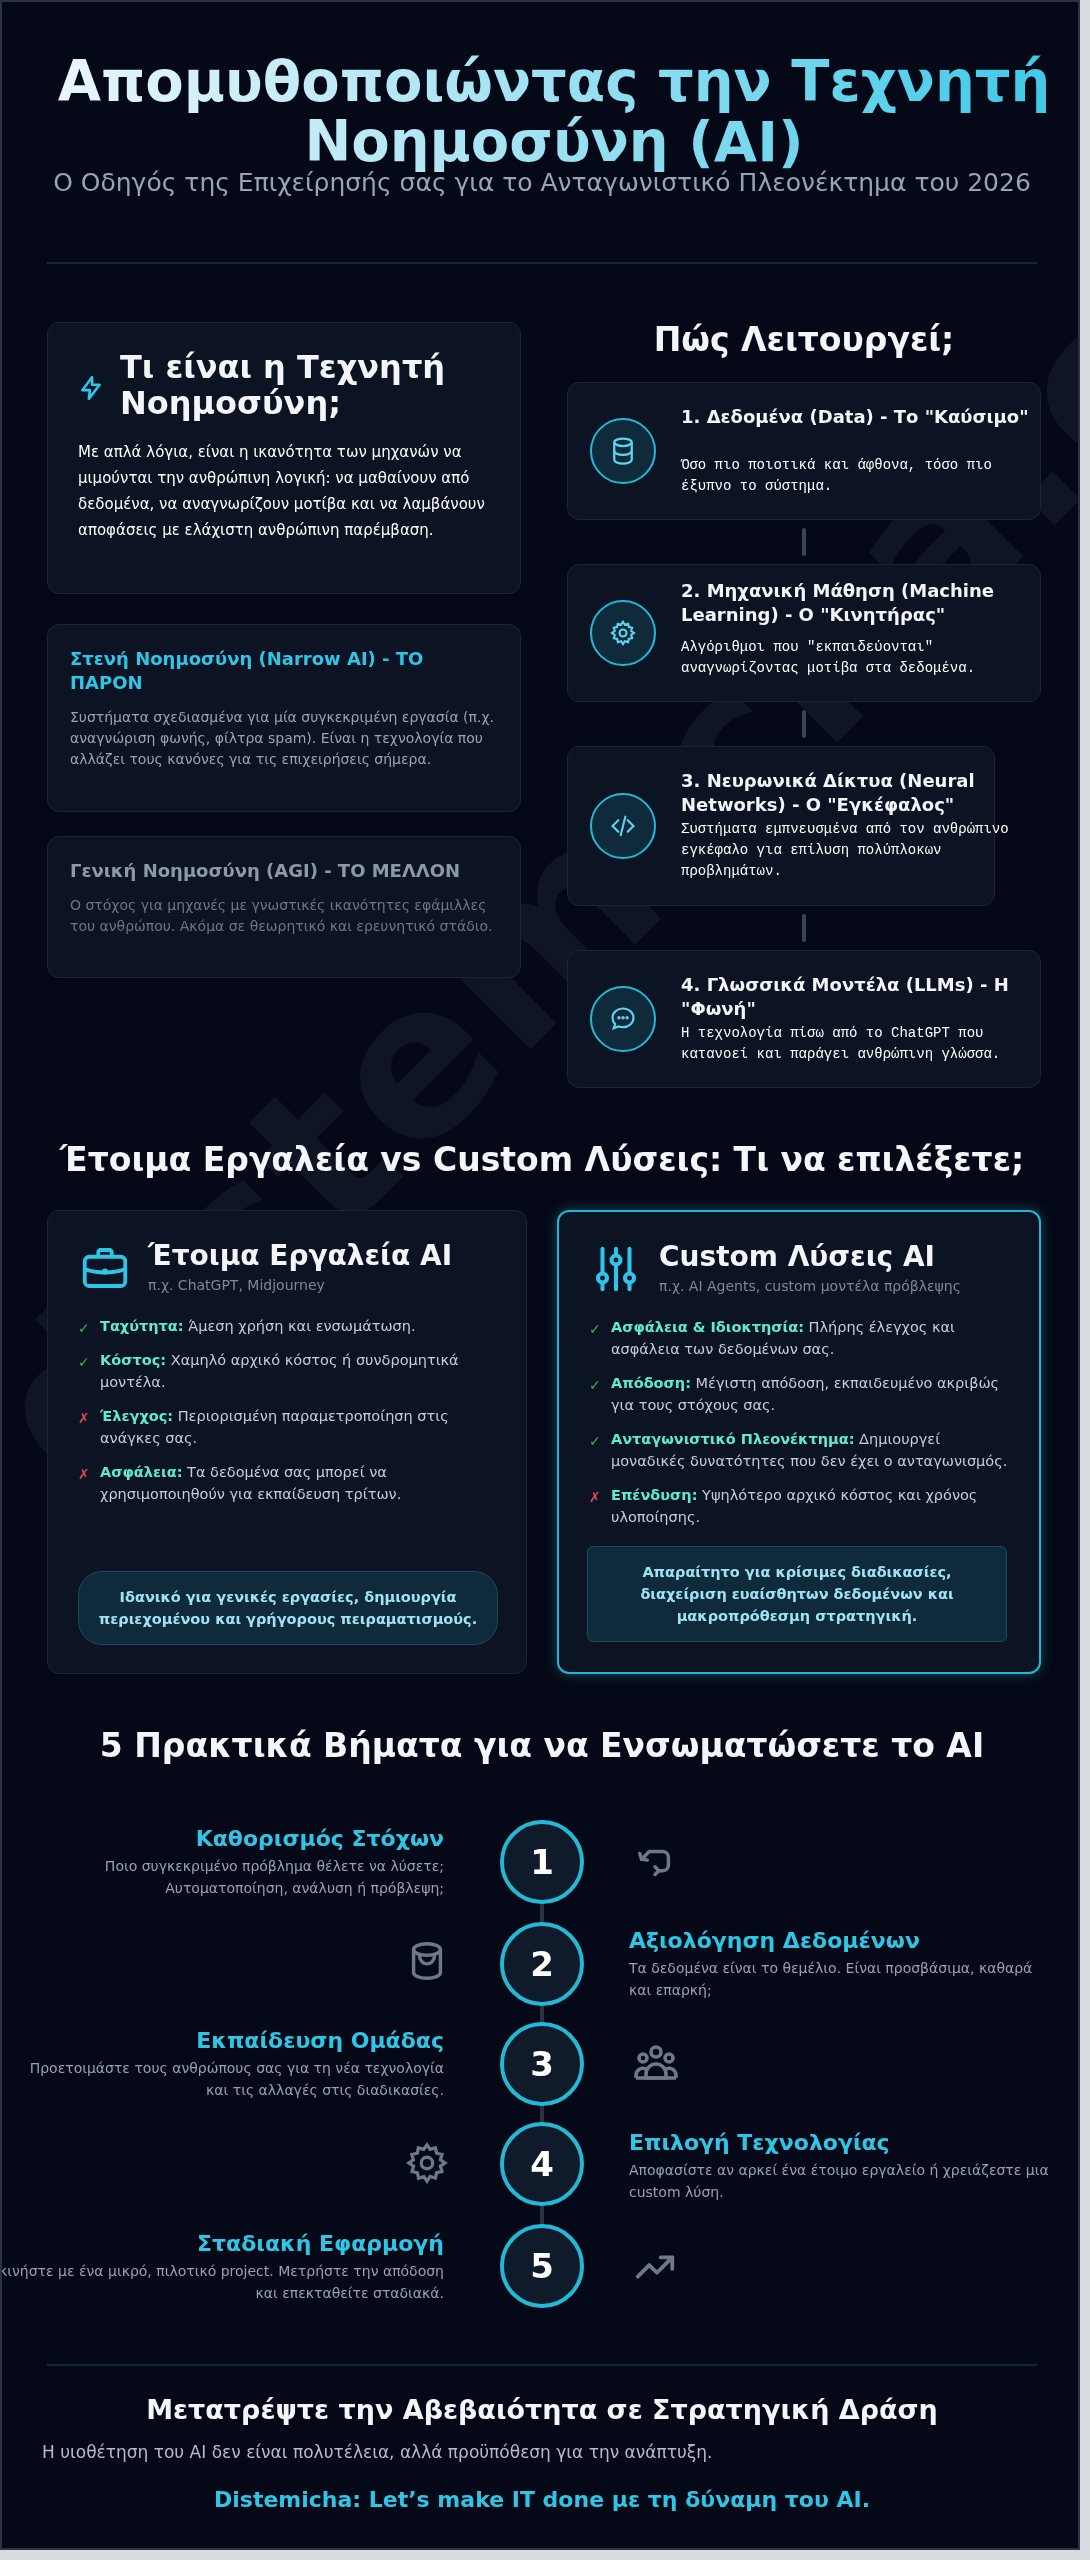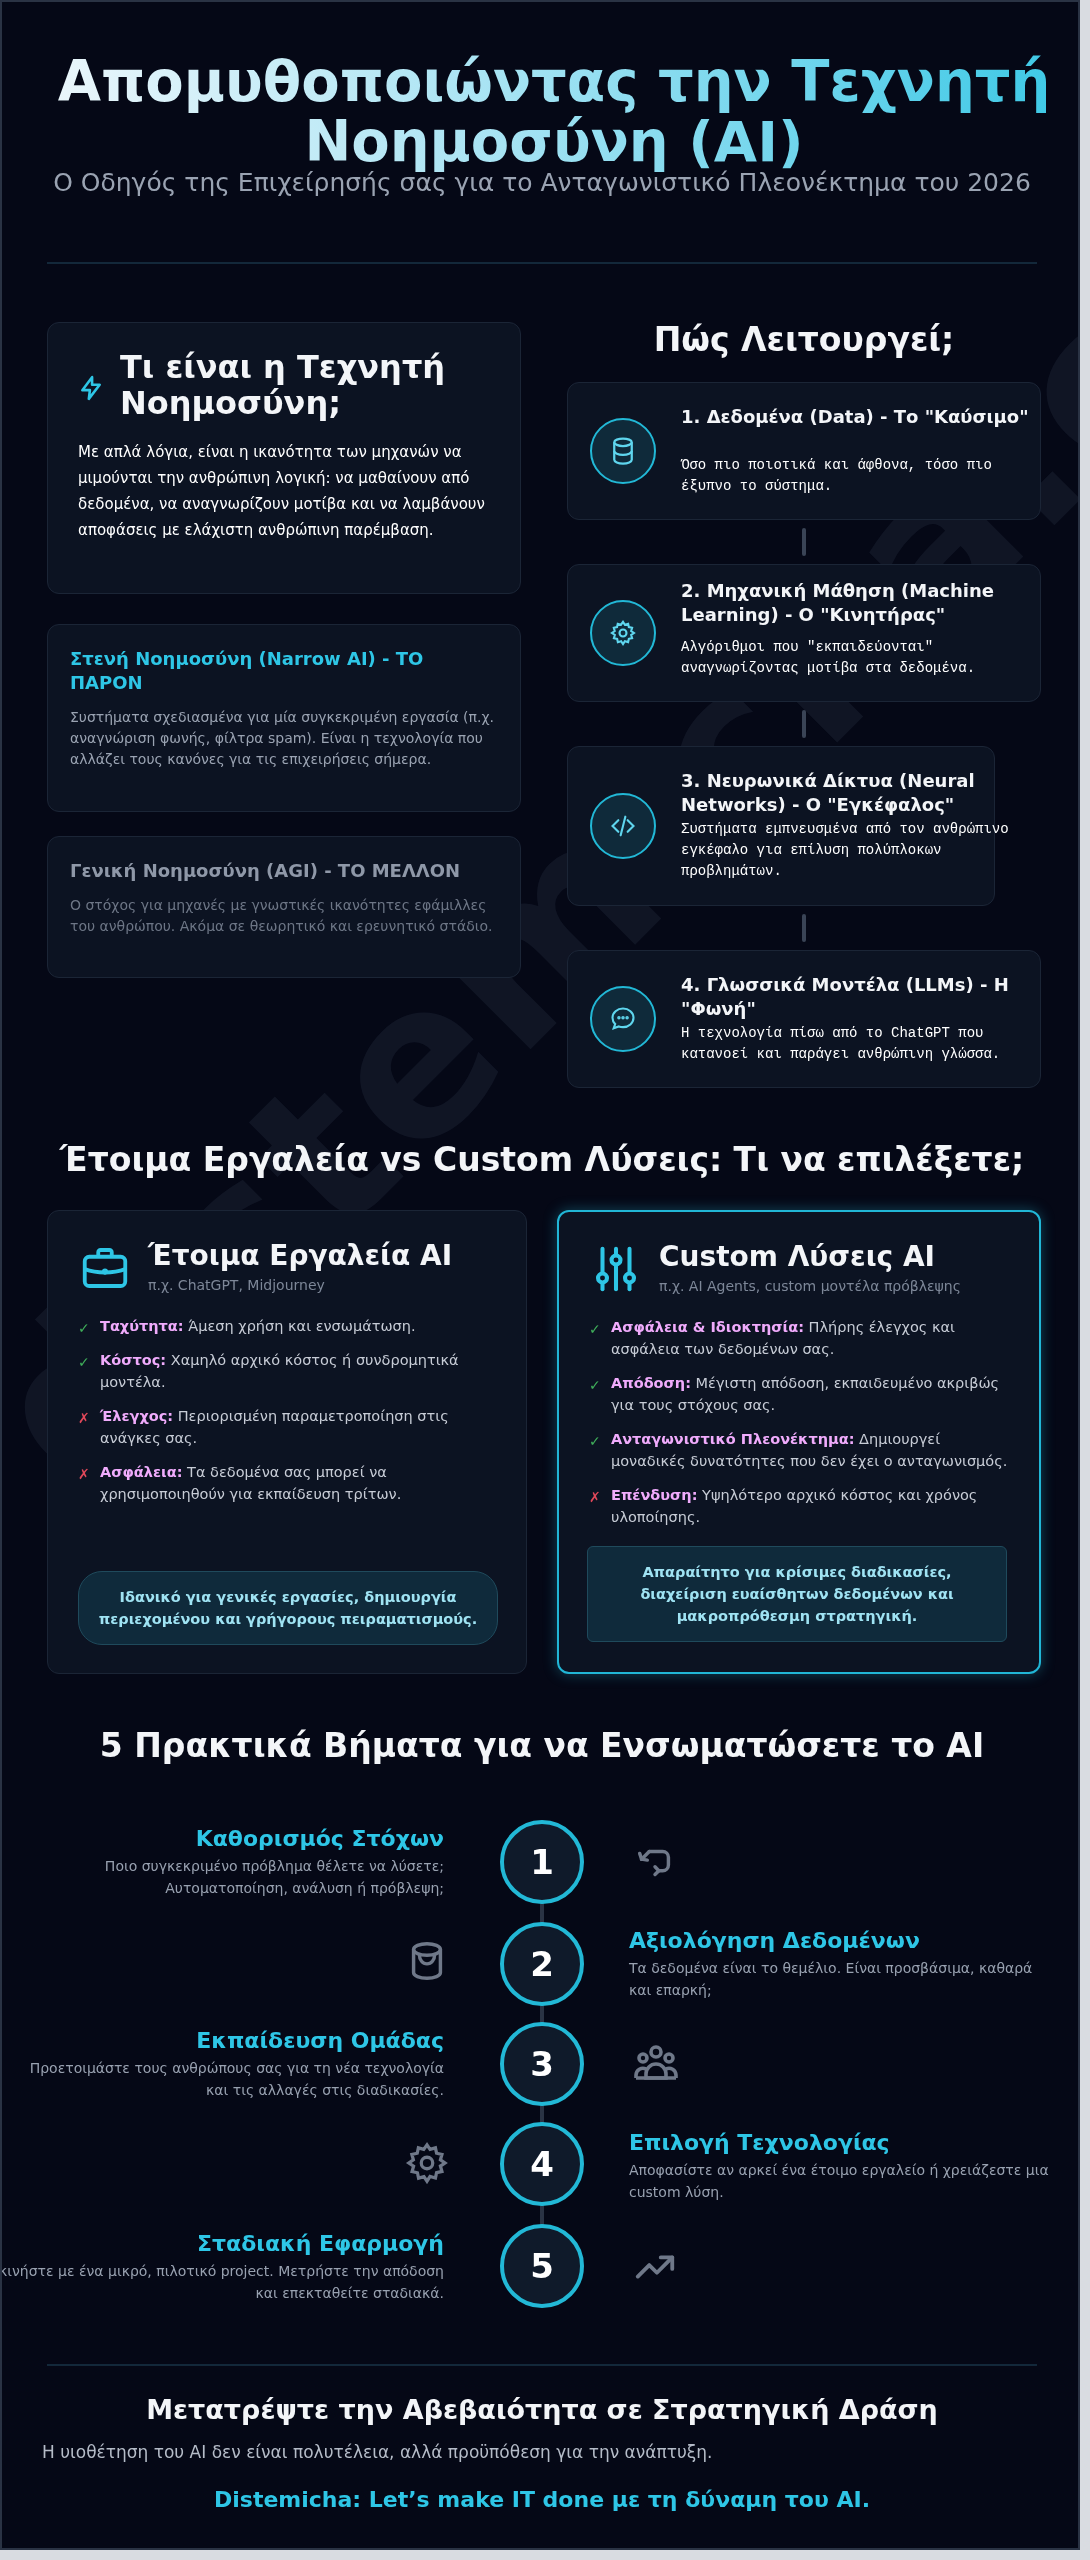"Ταχύτητα:" .cmp-list li b { color: #f0abfc -> #5eead4 }
